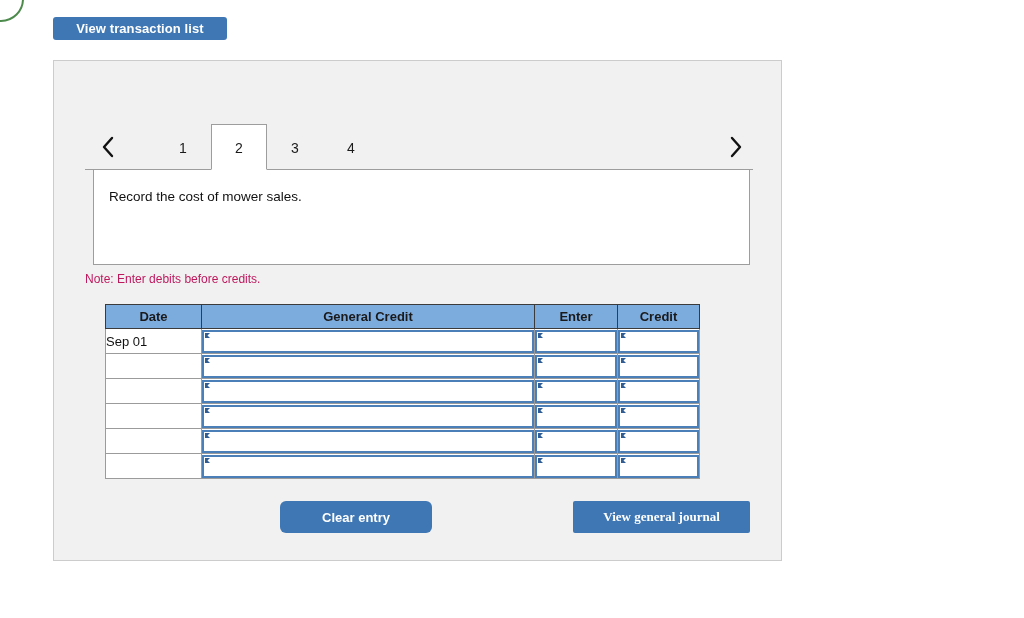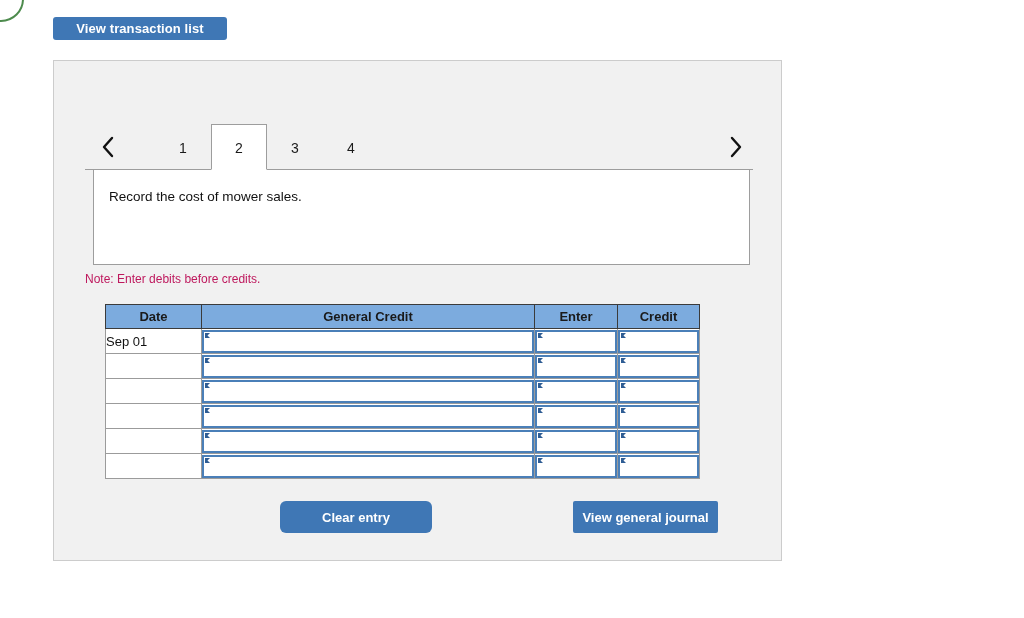"View general journal" #view-general-journal-btn { font-family: none -> Liberation Serif, serif; width: 145px -> 177px }
